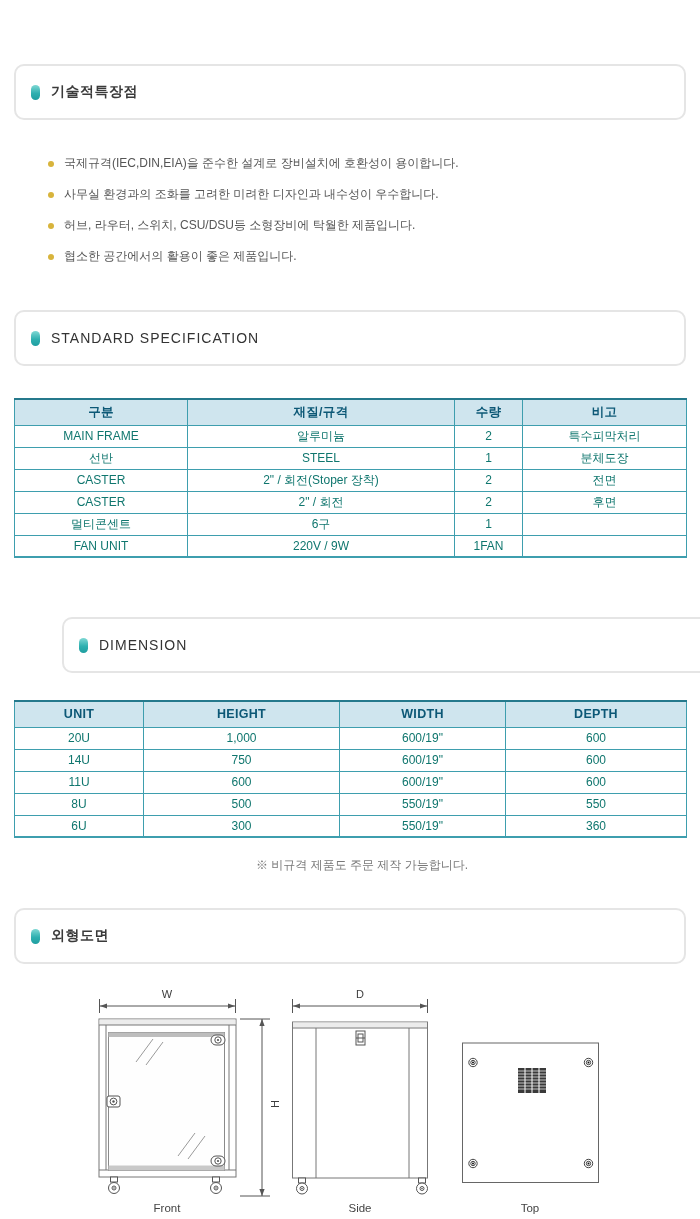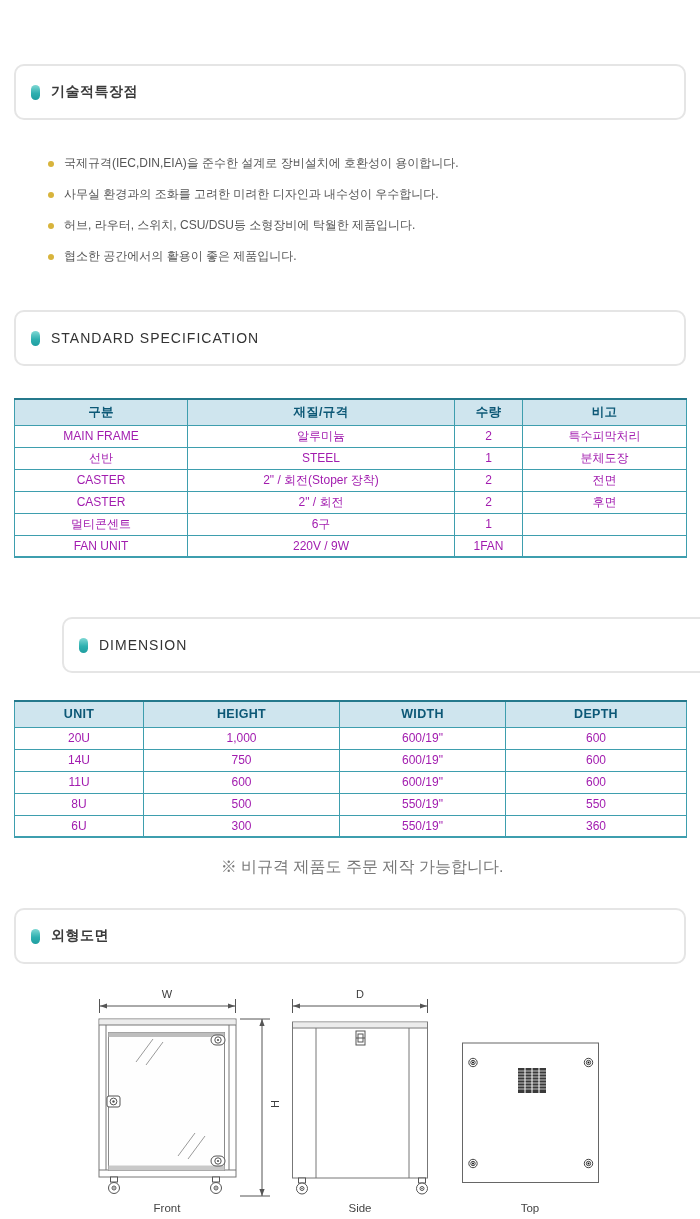"MAIN FRAME" .spec-table td { color: #a21caf -> #0f766e }
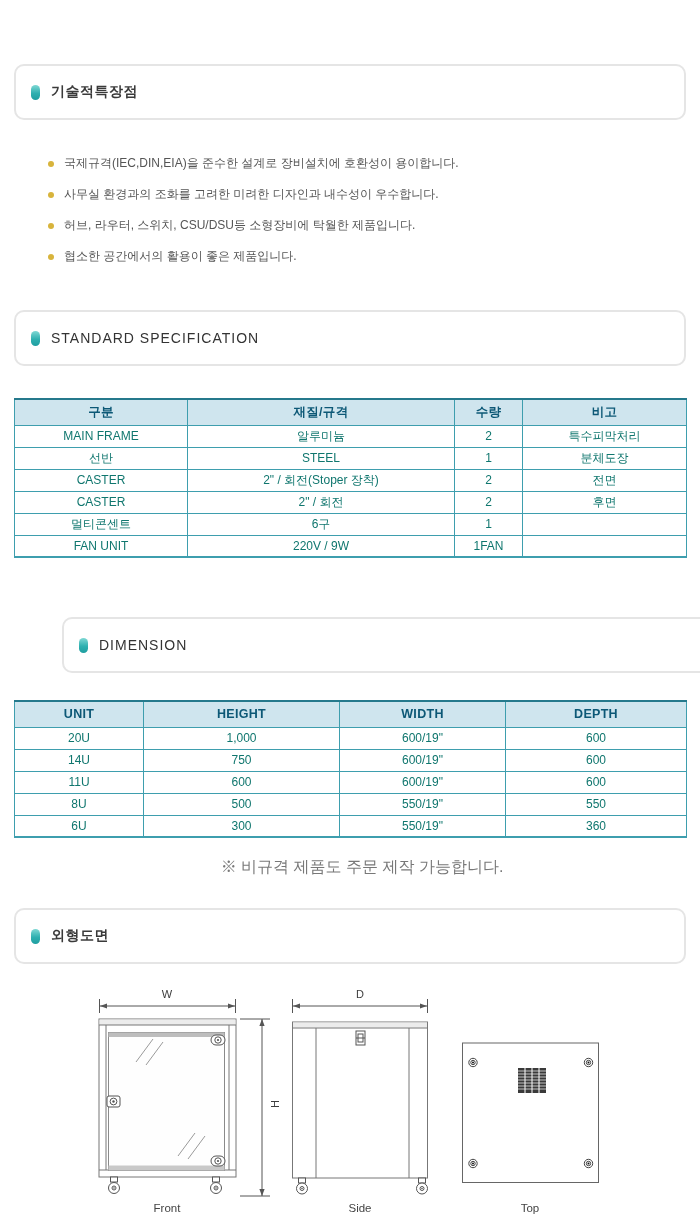"※ 비규격 제품도 주문 제작" .note { font-size: 16px -> 12px }
